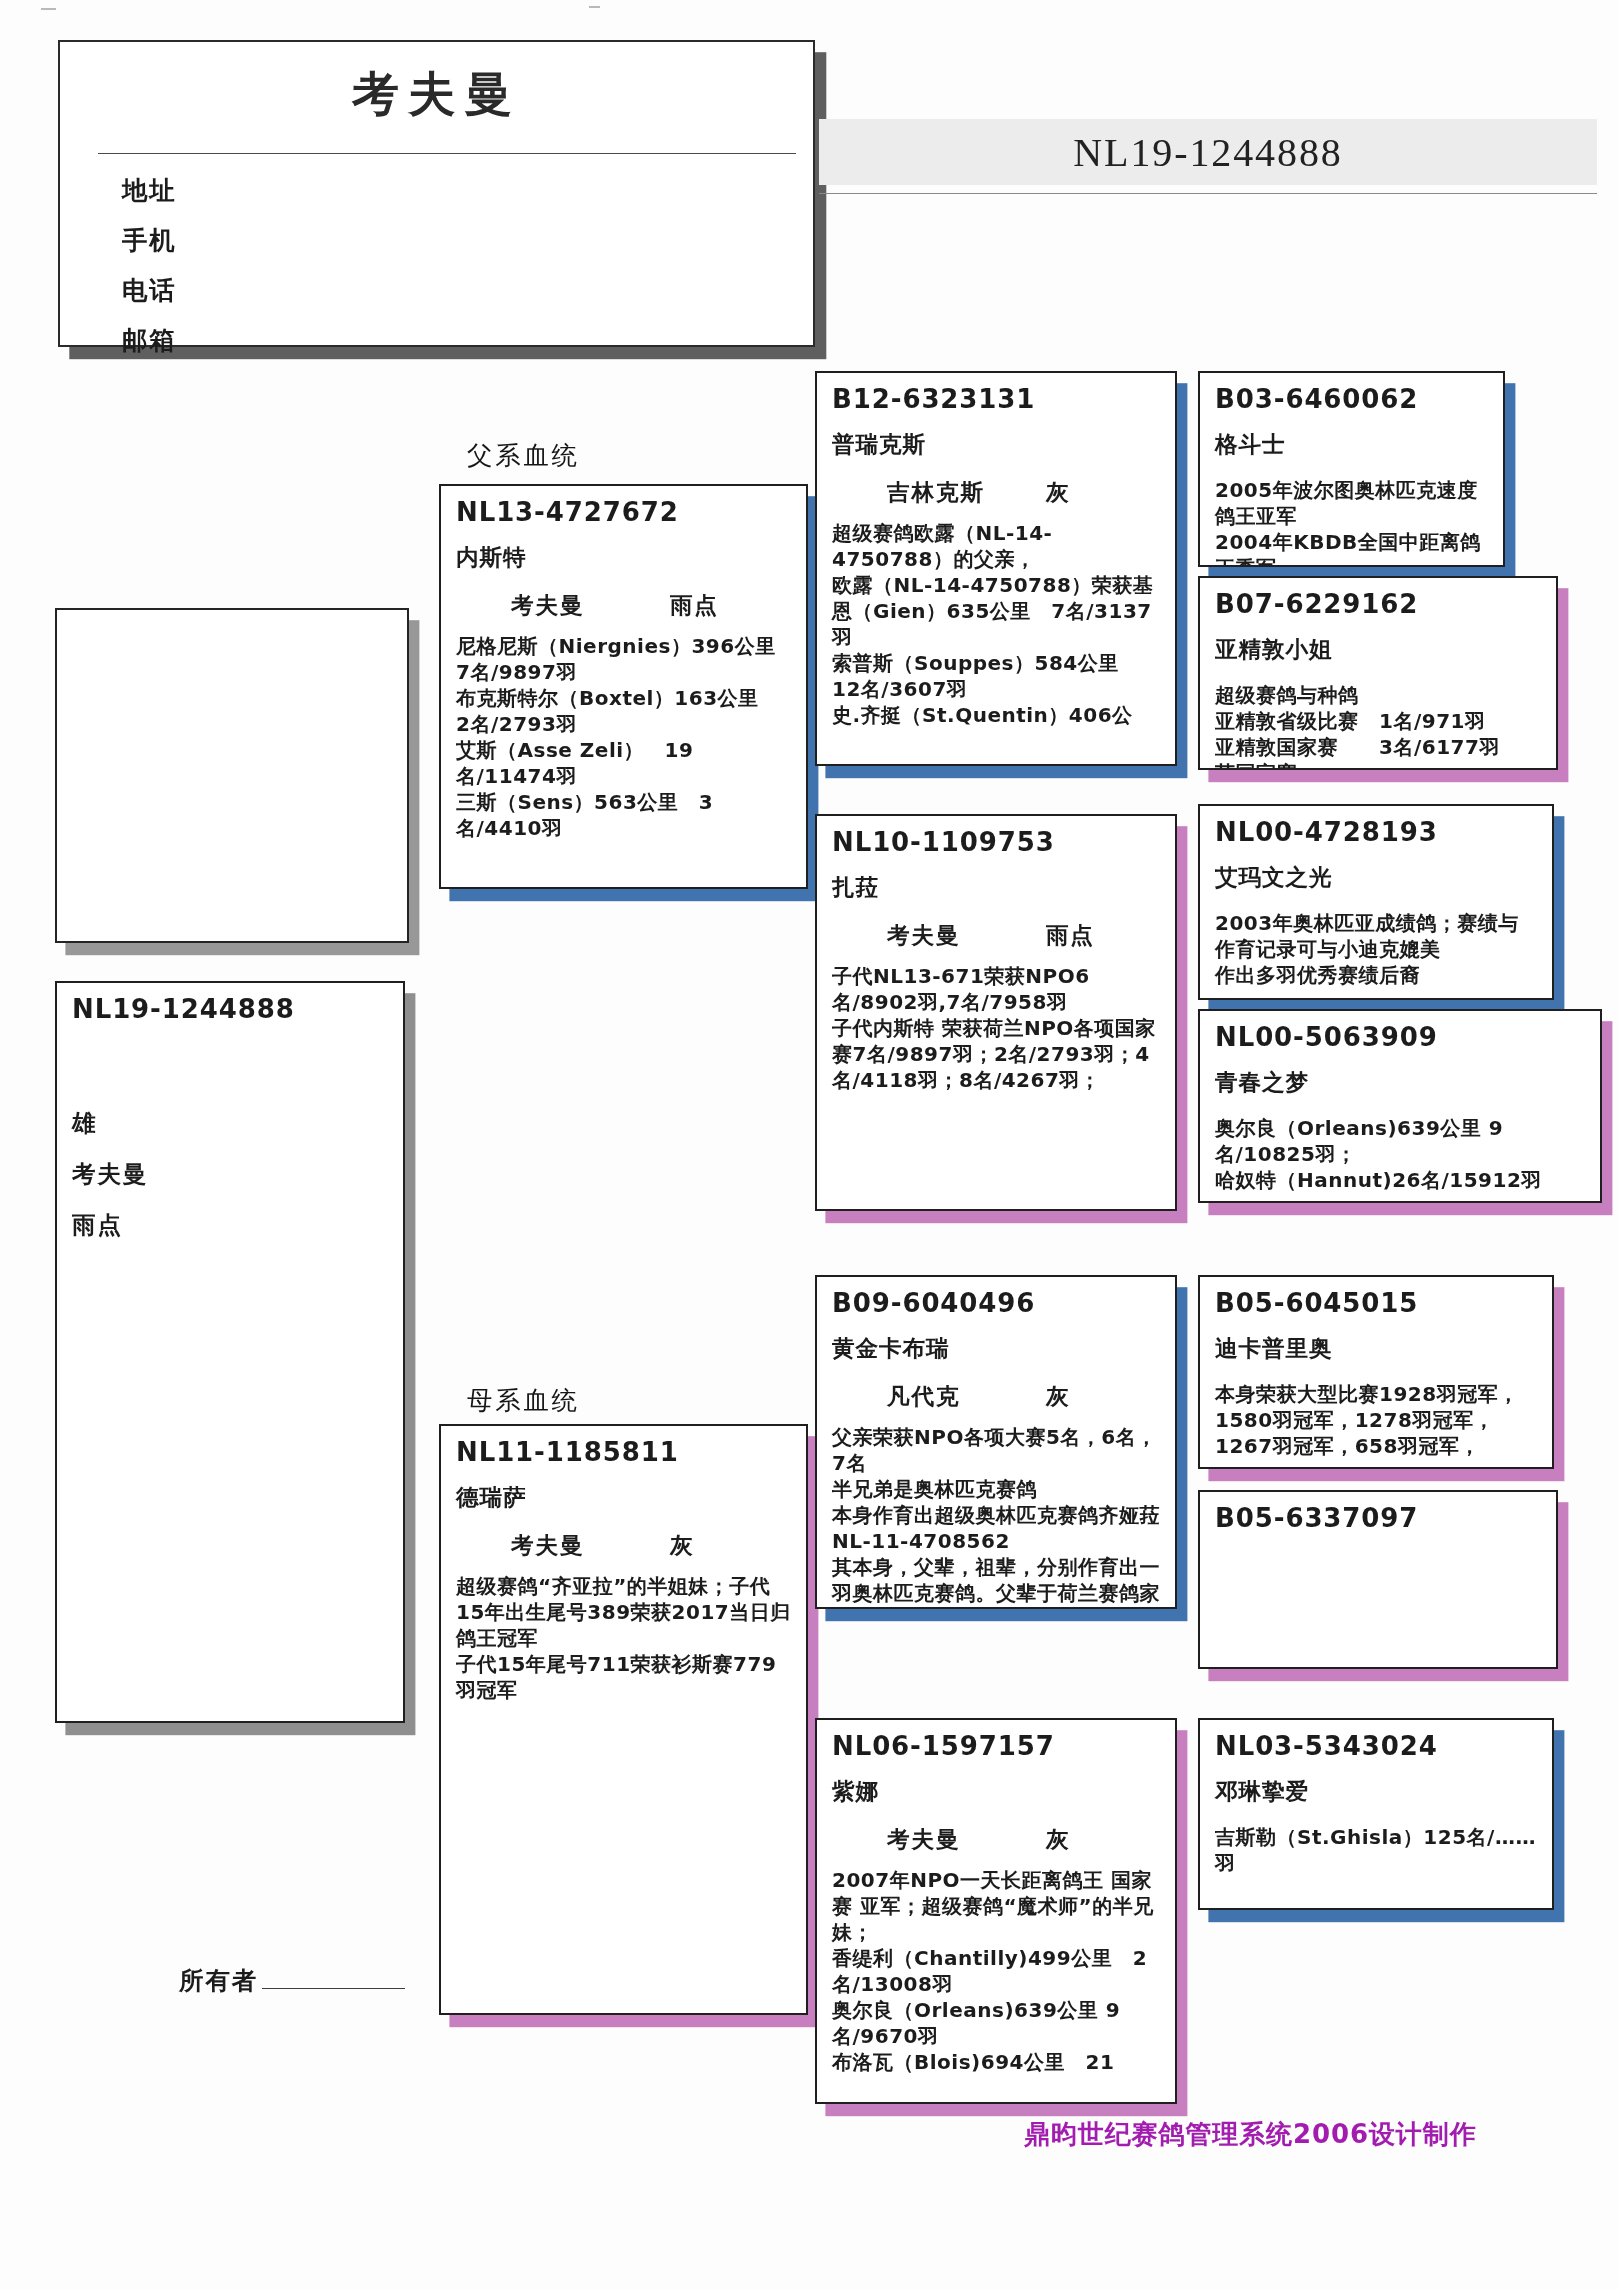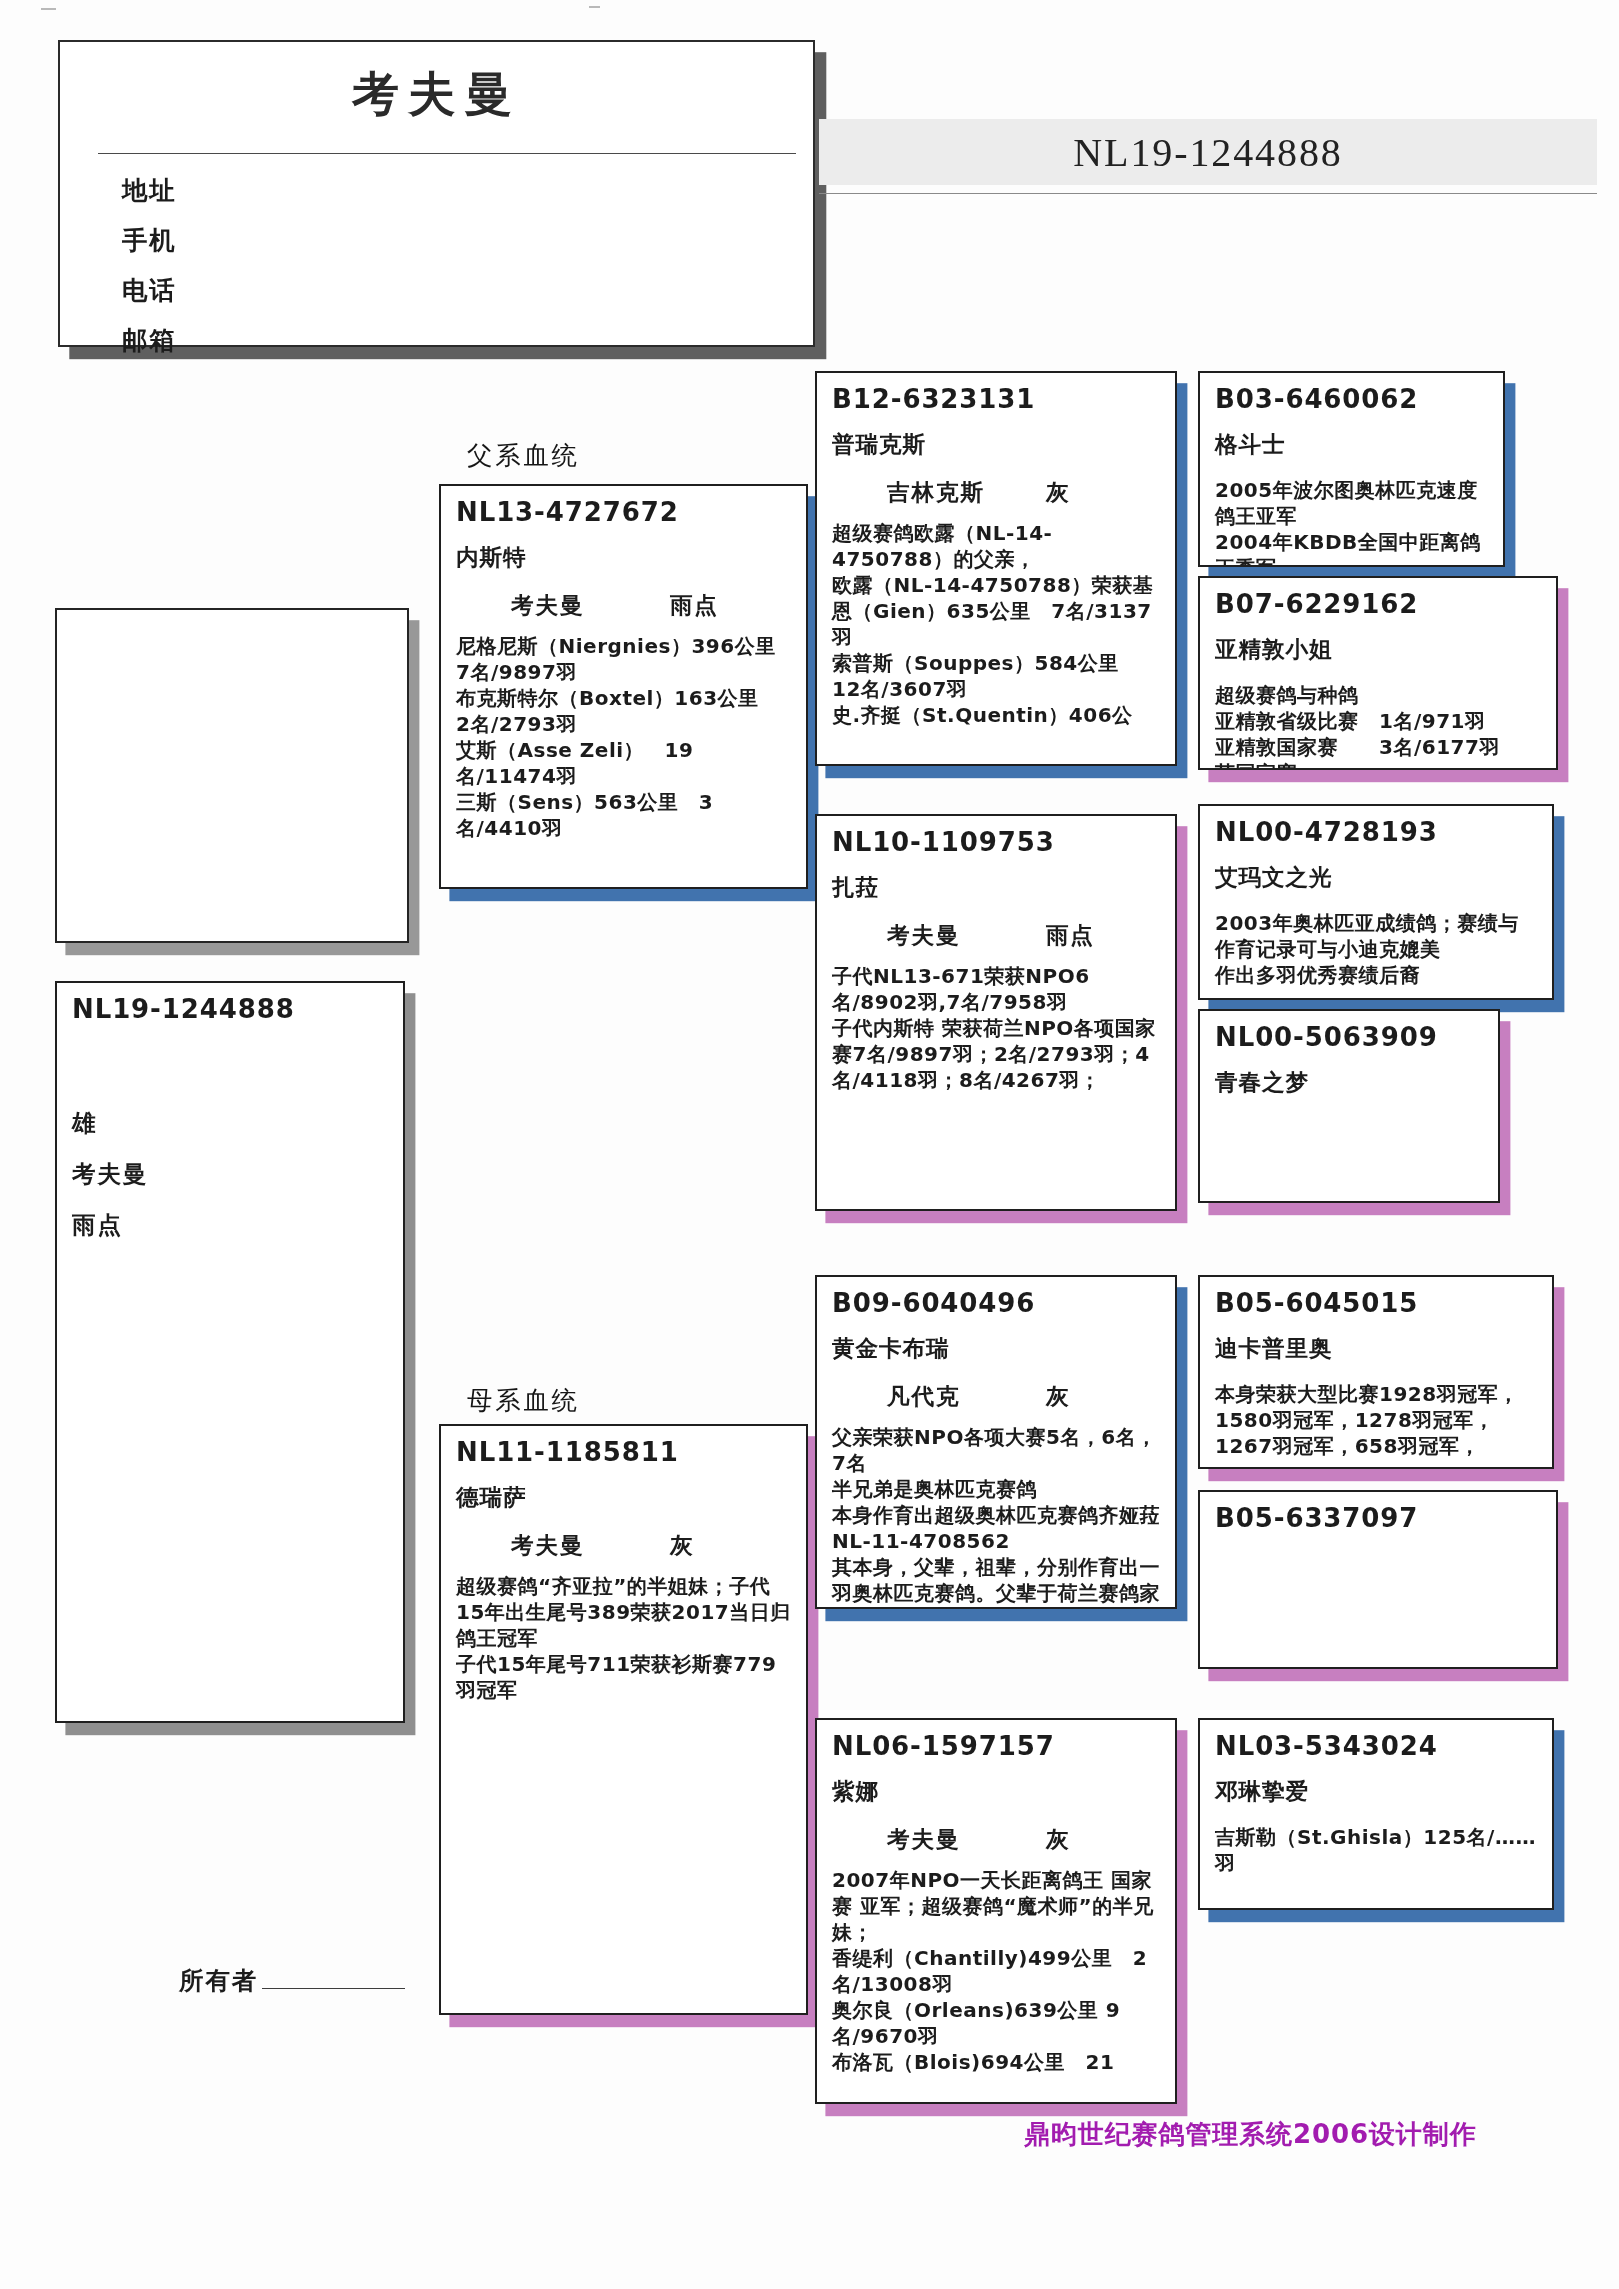"NL00-5063909" div.pbox { width: 302px -> 404px }
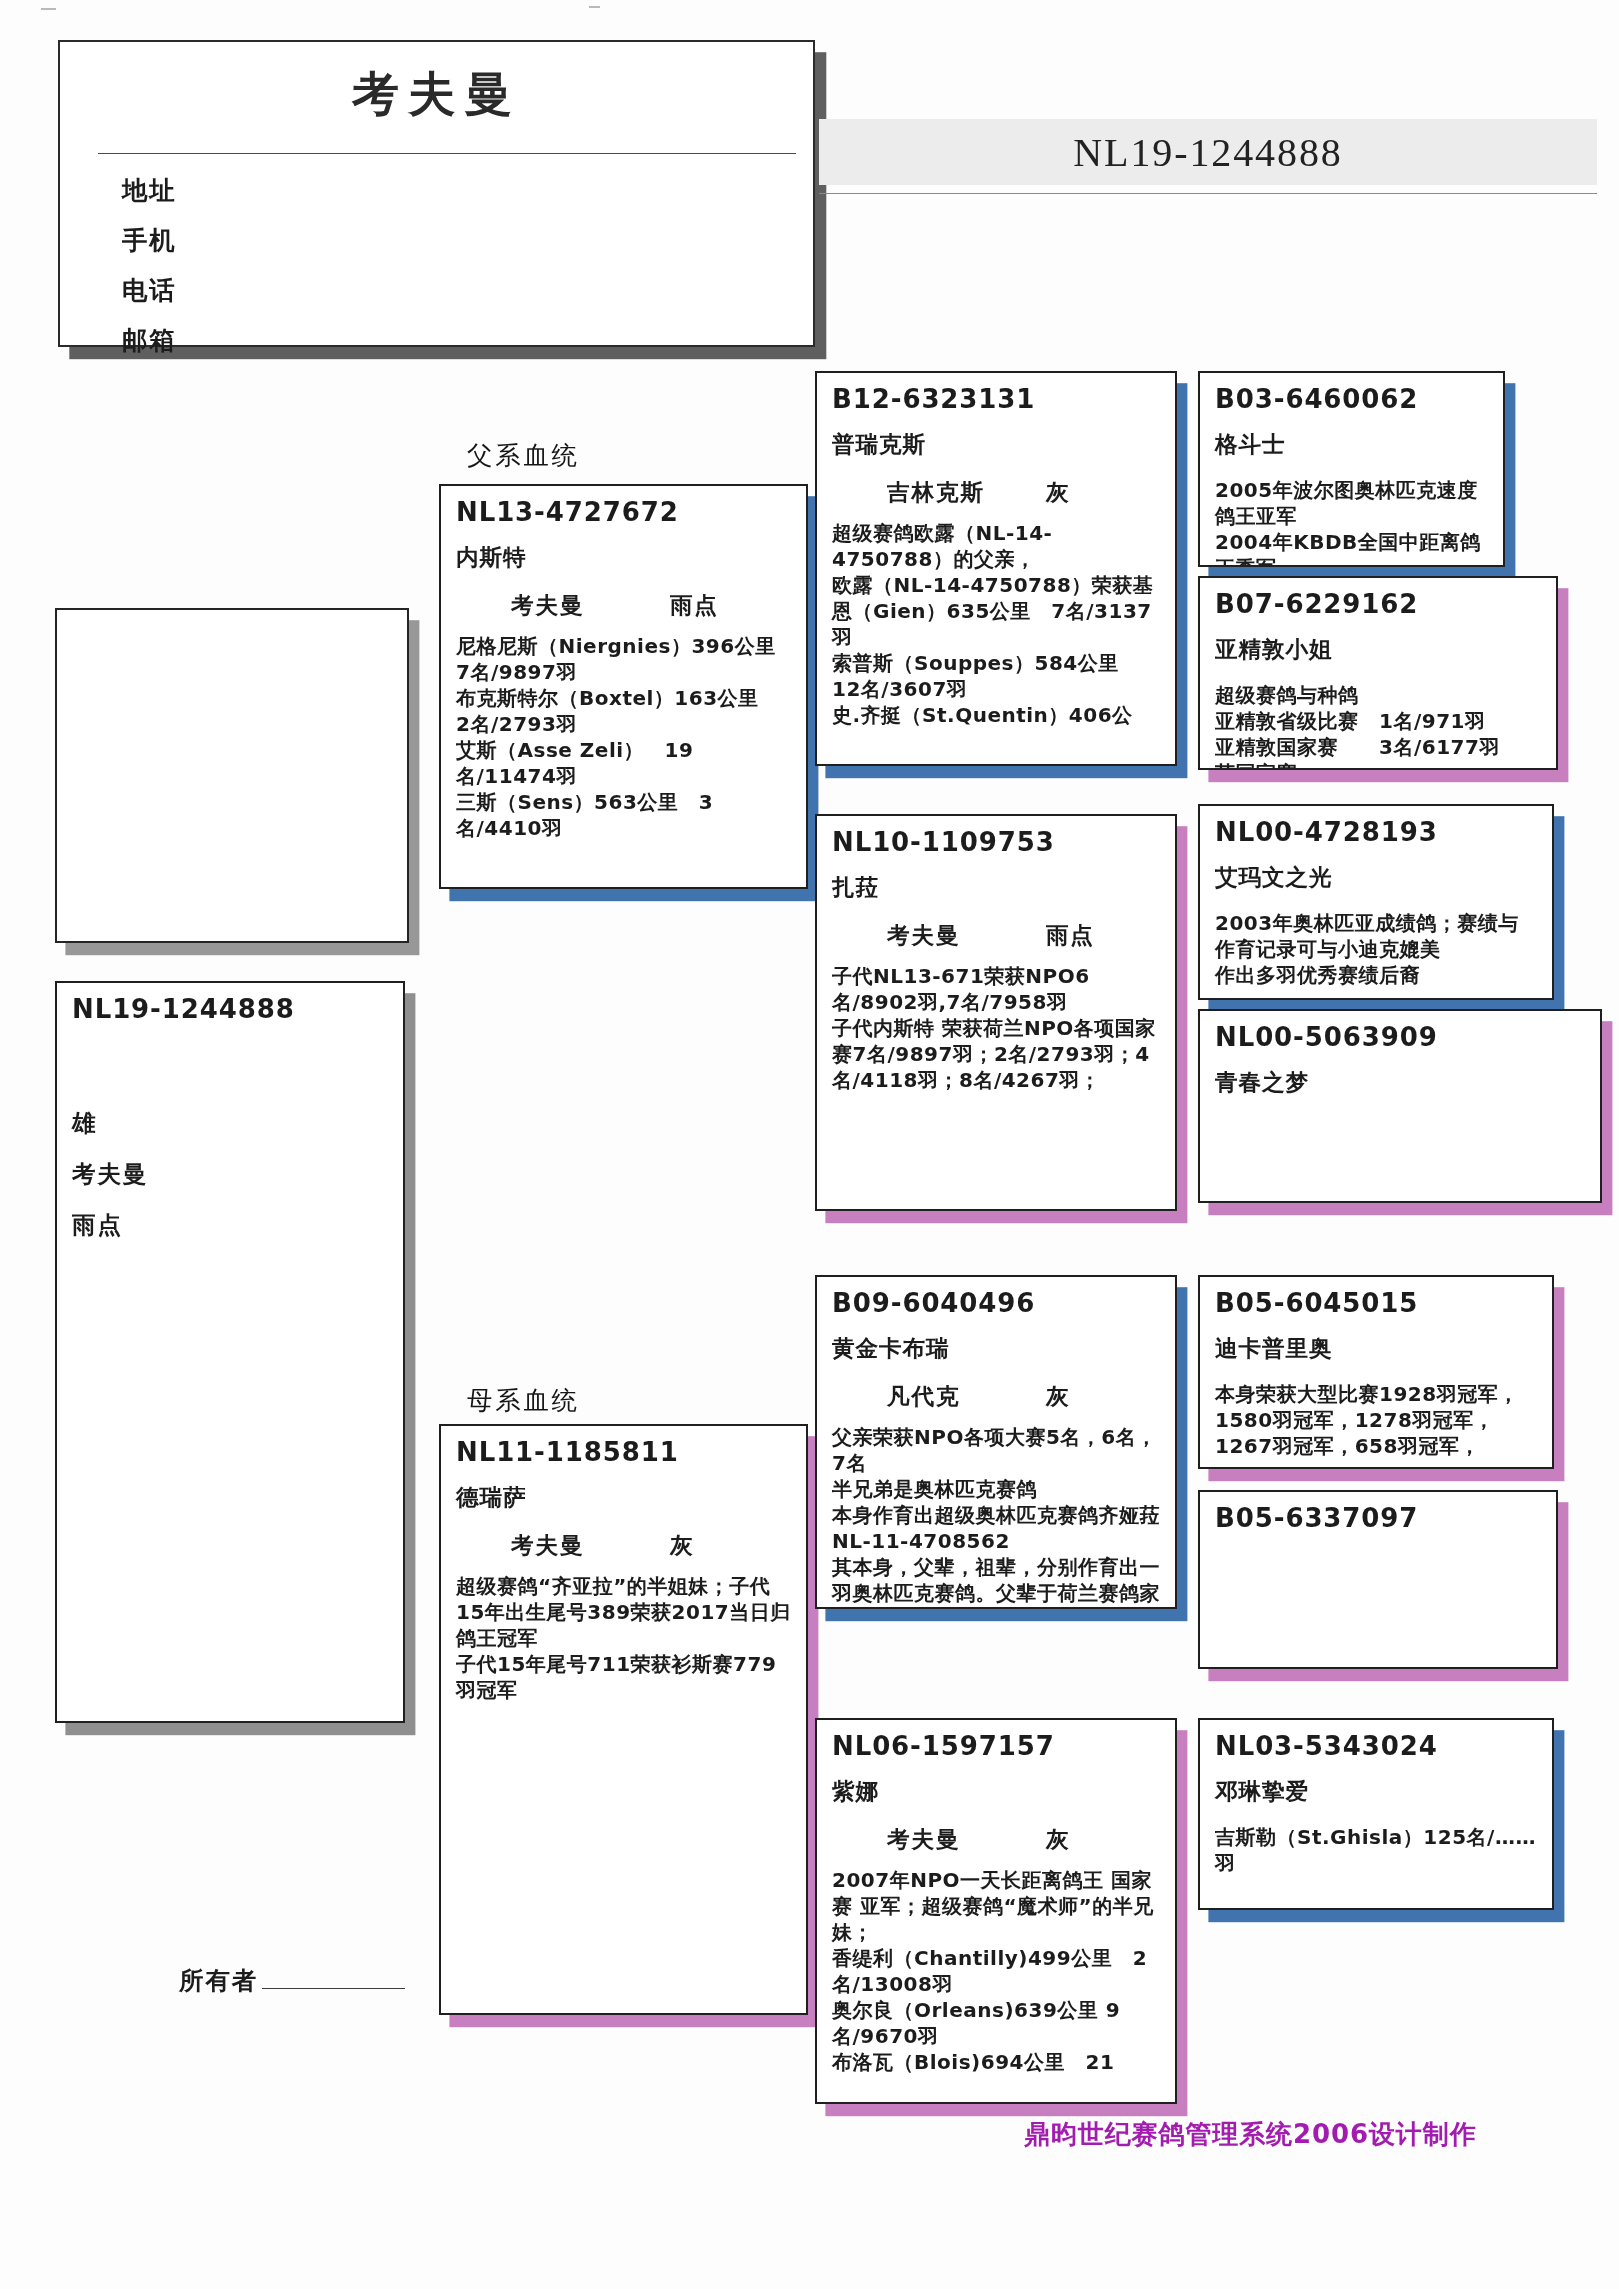"奥尔良（Orleans)639公里 9名/10825羽；" div.desc { html: none -> <div> <p>奥尔良（Orleans)639公里 9名/10825羽；</p> <p>哈奴特（Hannut)26名/15912羽</p> </div> }
